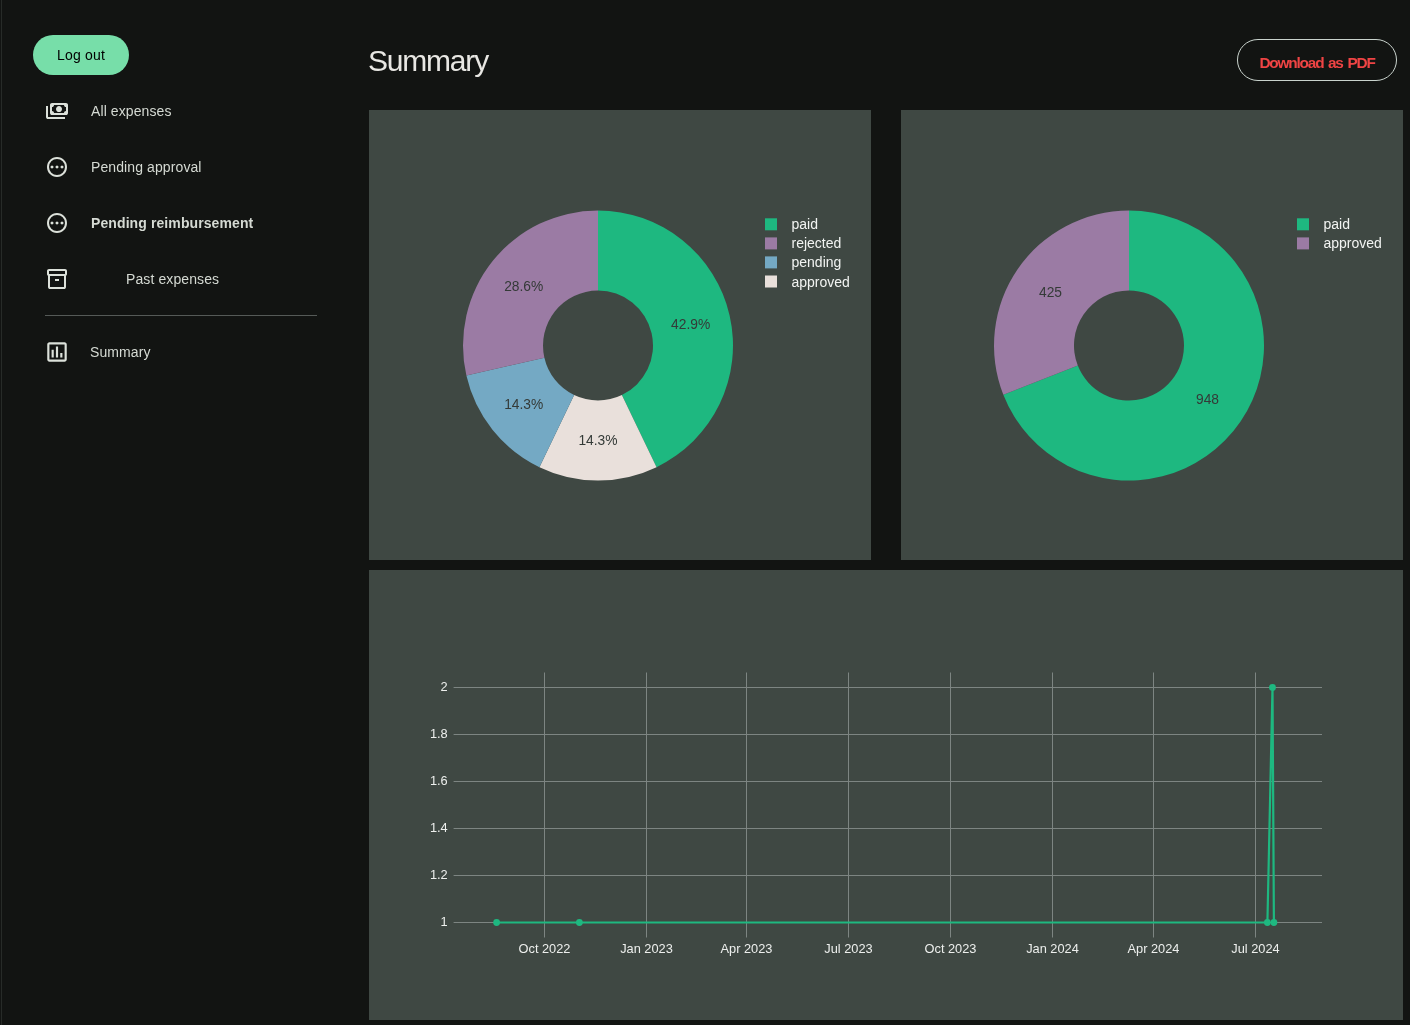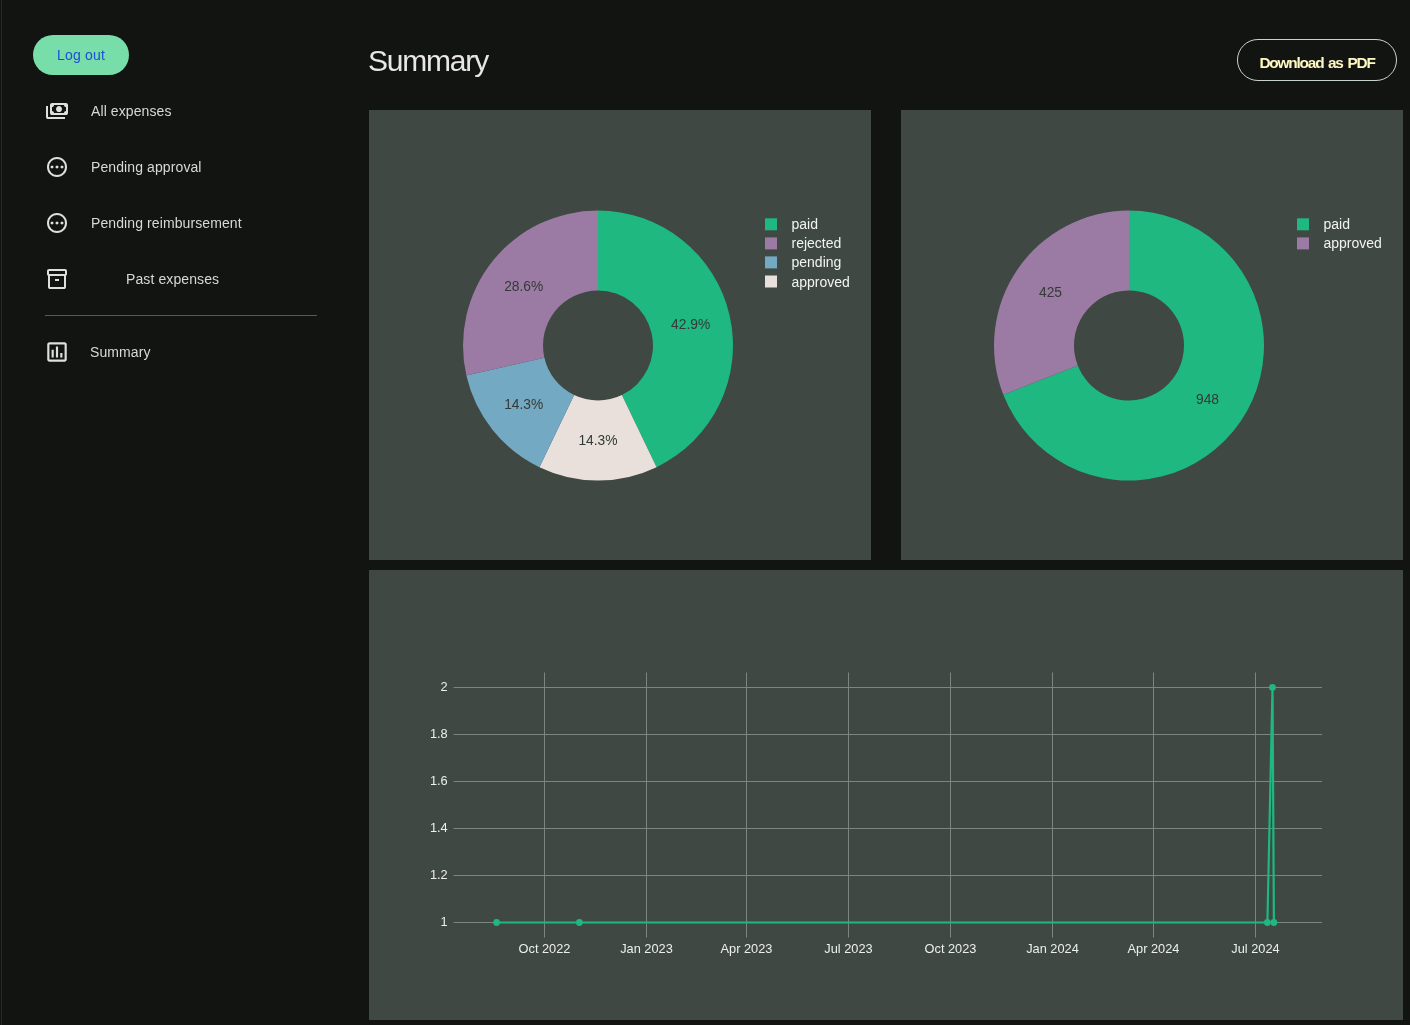"Log out" .logout { color: #1d4ed8 -> #000000 }
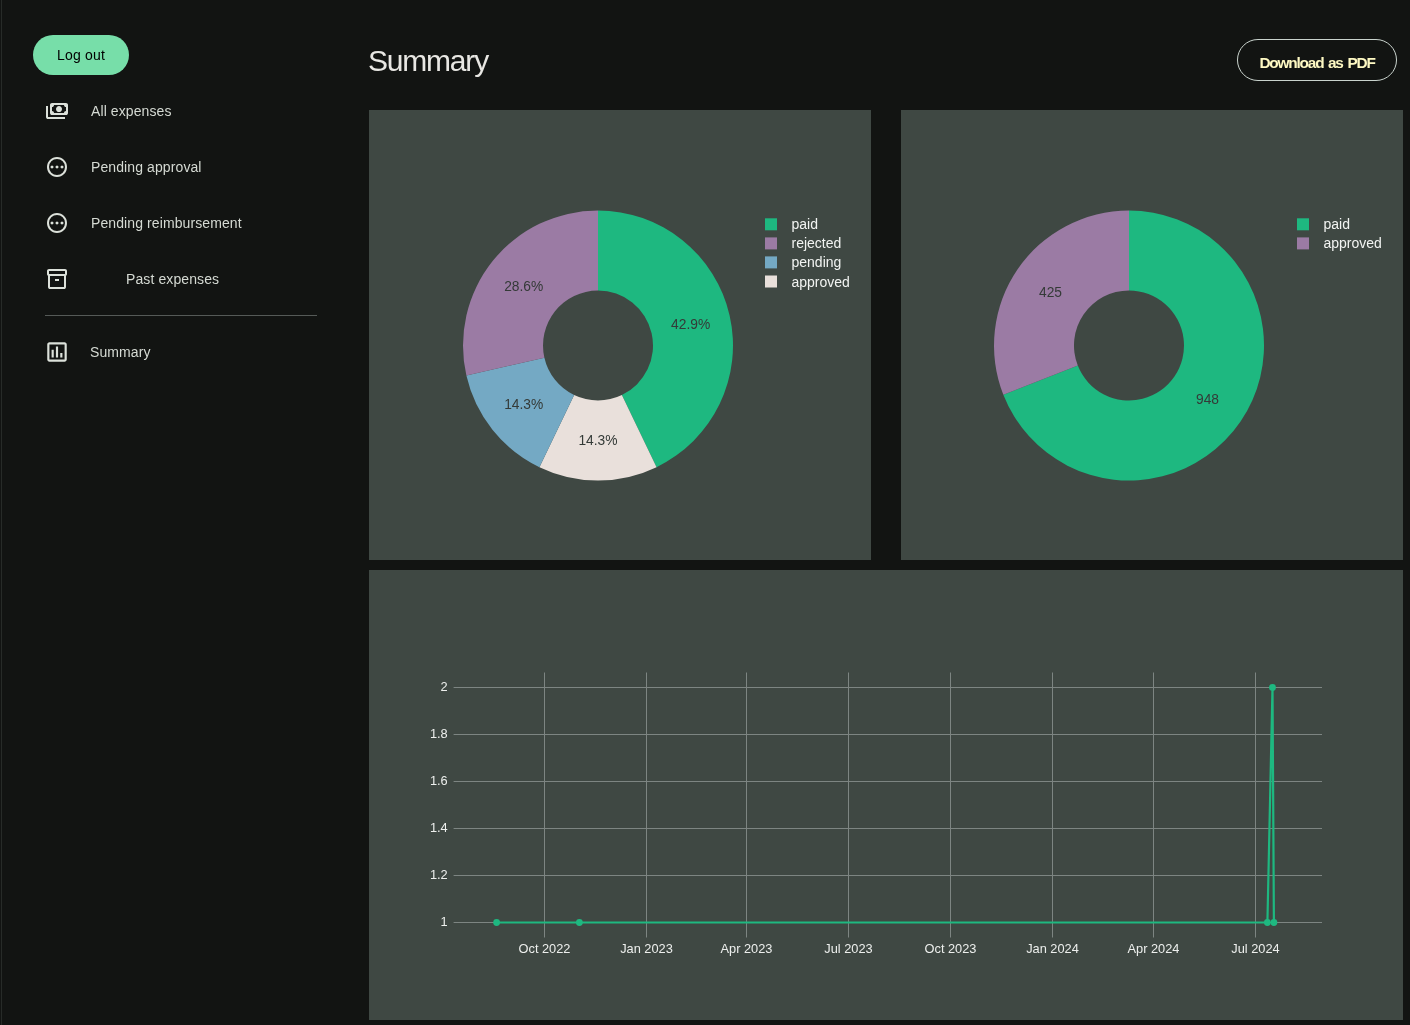"Download as PDF" .dlbtn { color: #fef9c3 -> #ef4444 }
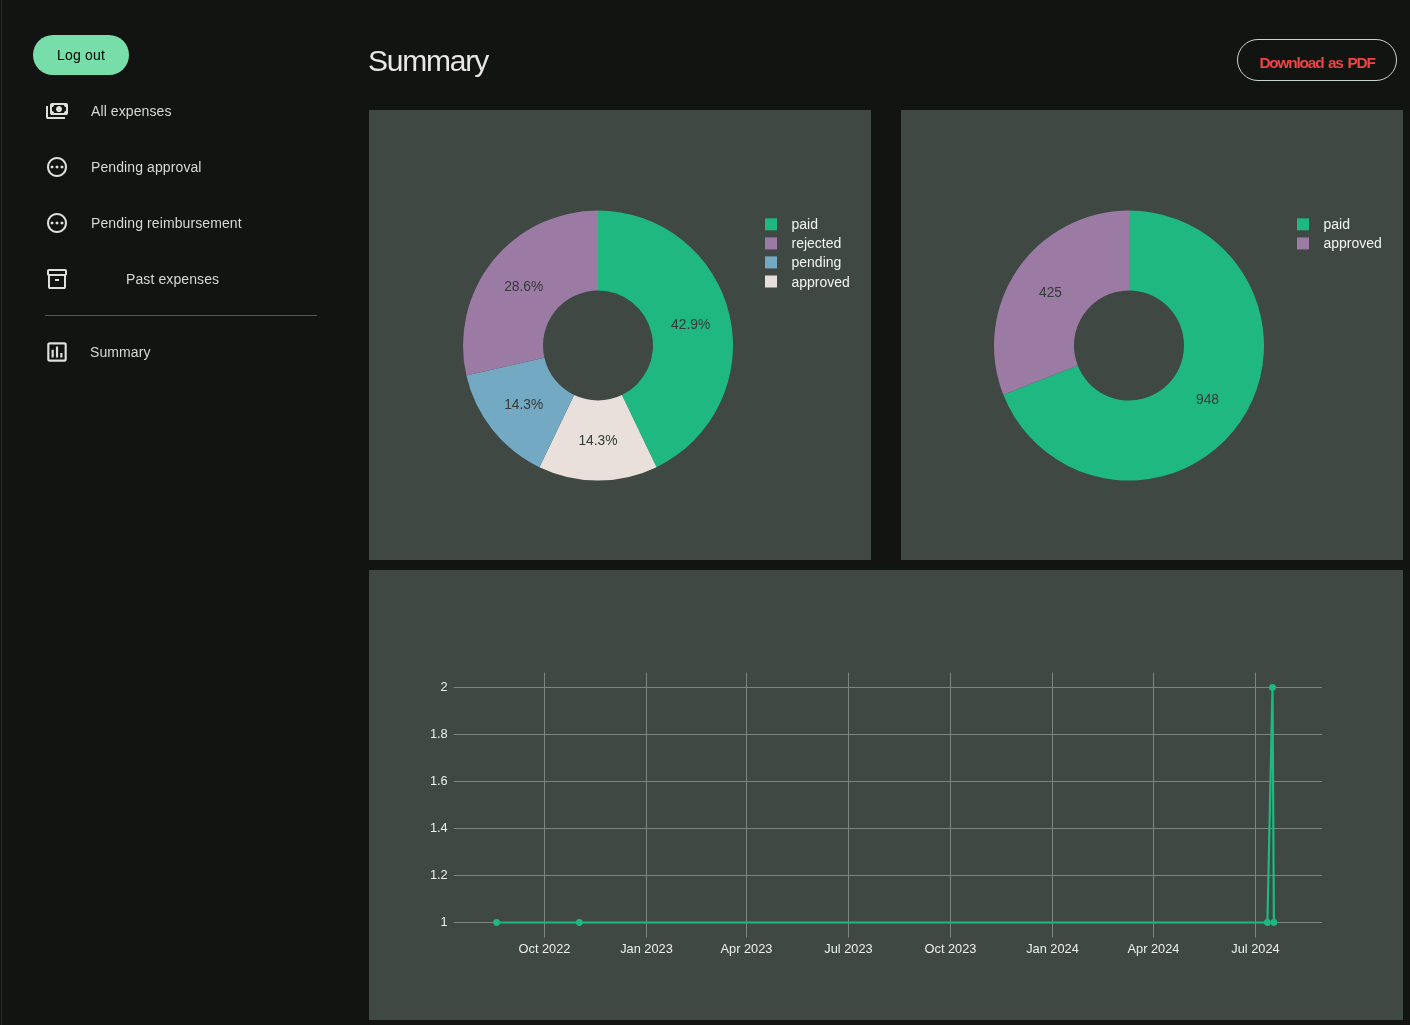"Pending reimbursement" div.nav { font-weight: none -> bold }
